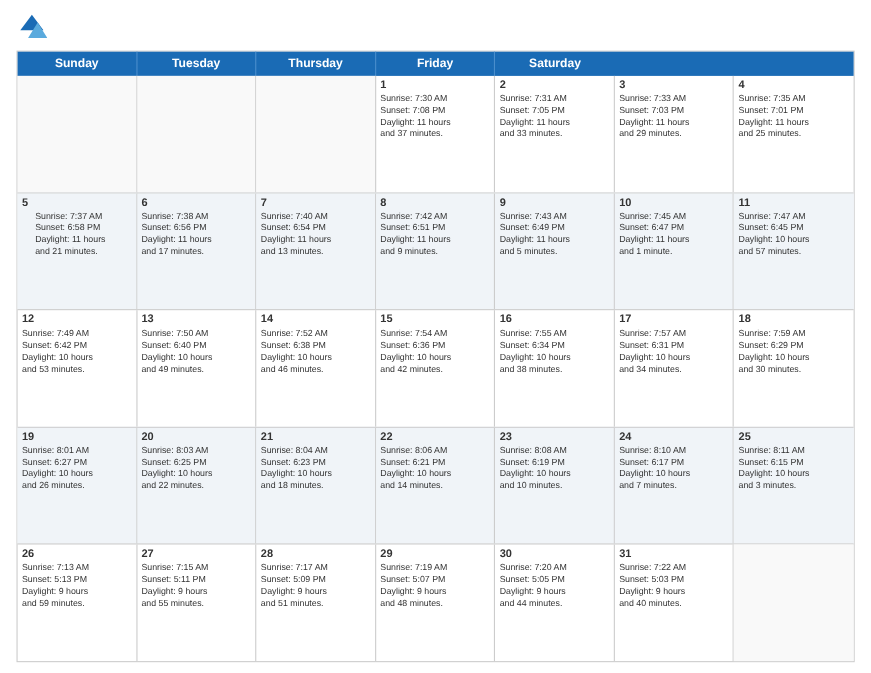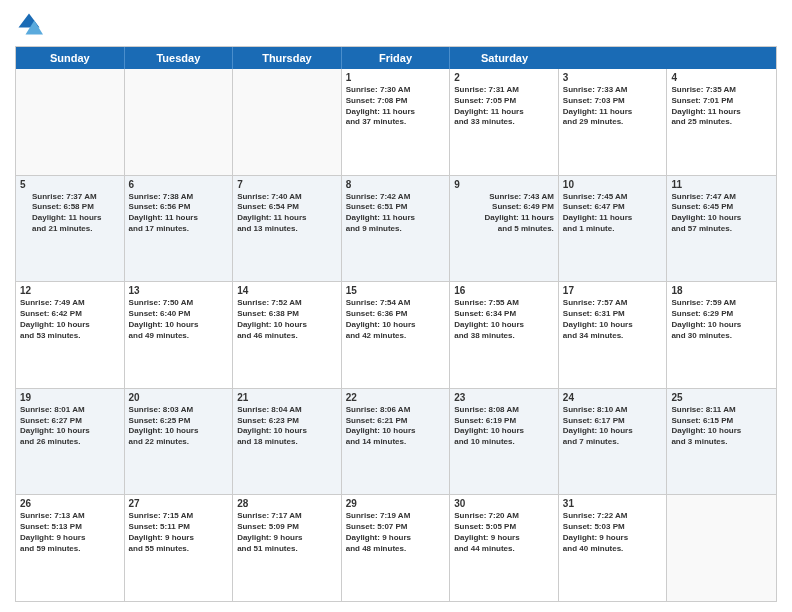"Sunrise: 7:30 AM" .cell-text { font-weight: bold -> none }
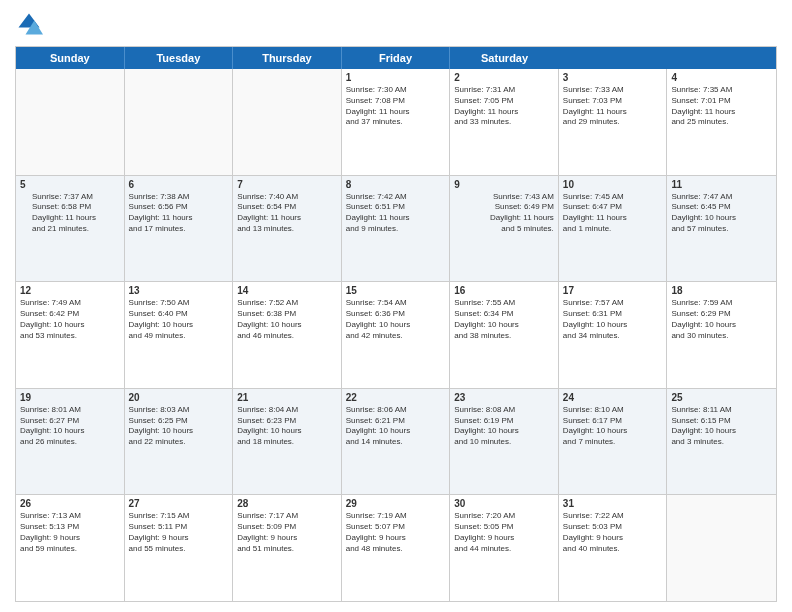"Sunrise: 7:43 AM" div.cell-text { text-align: right -> none }
